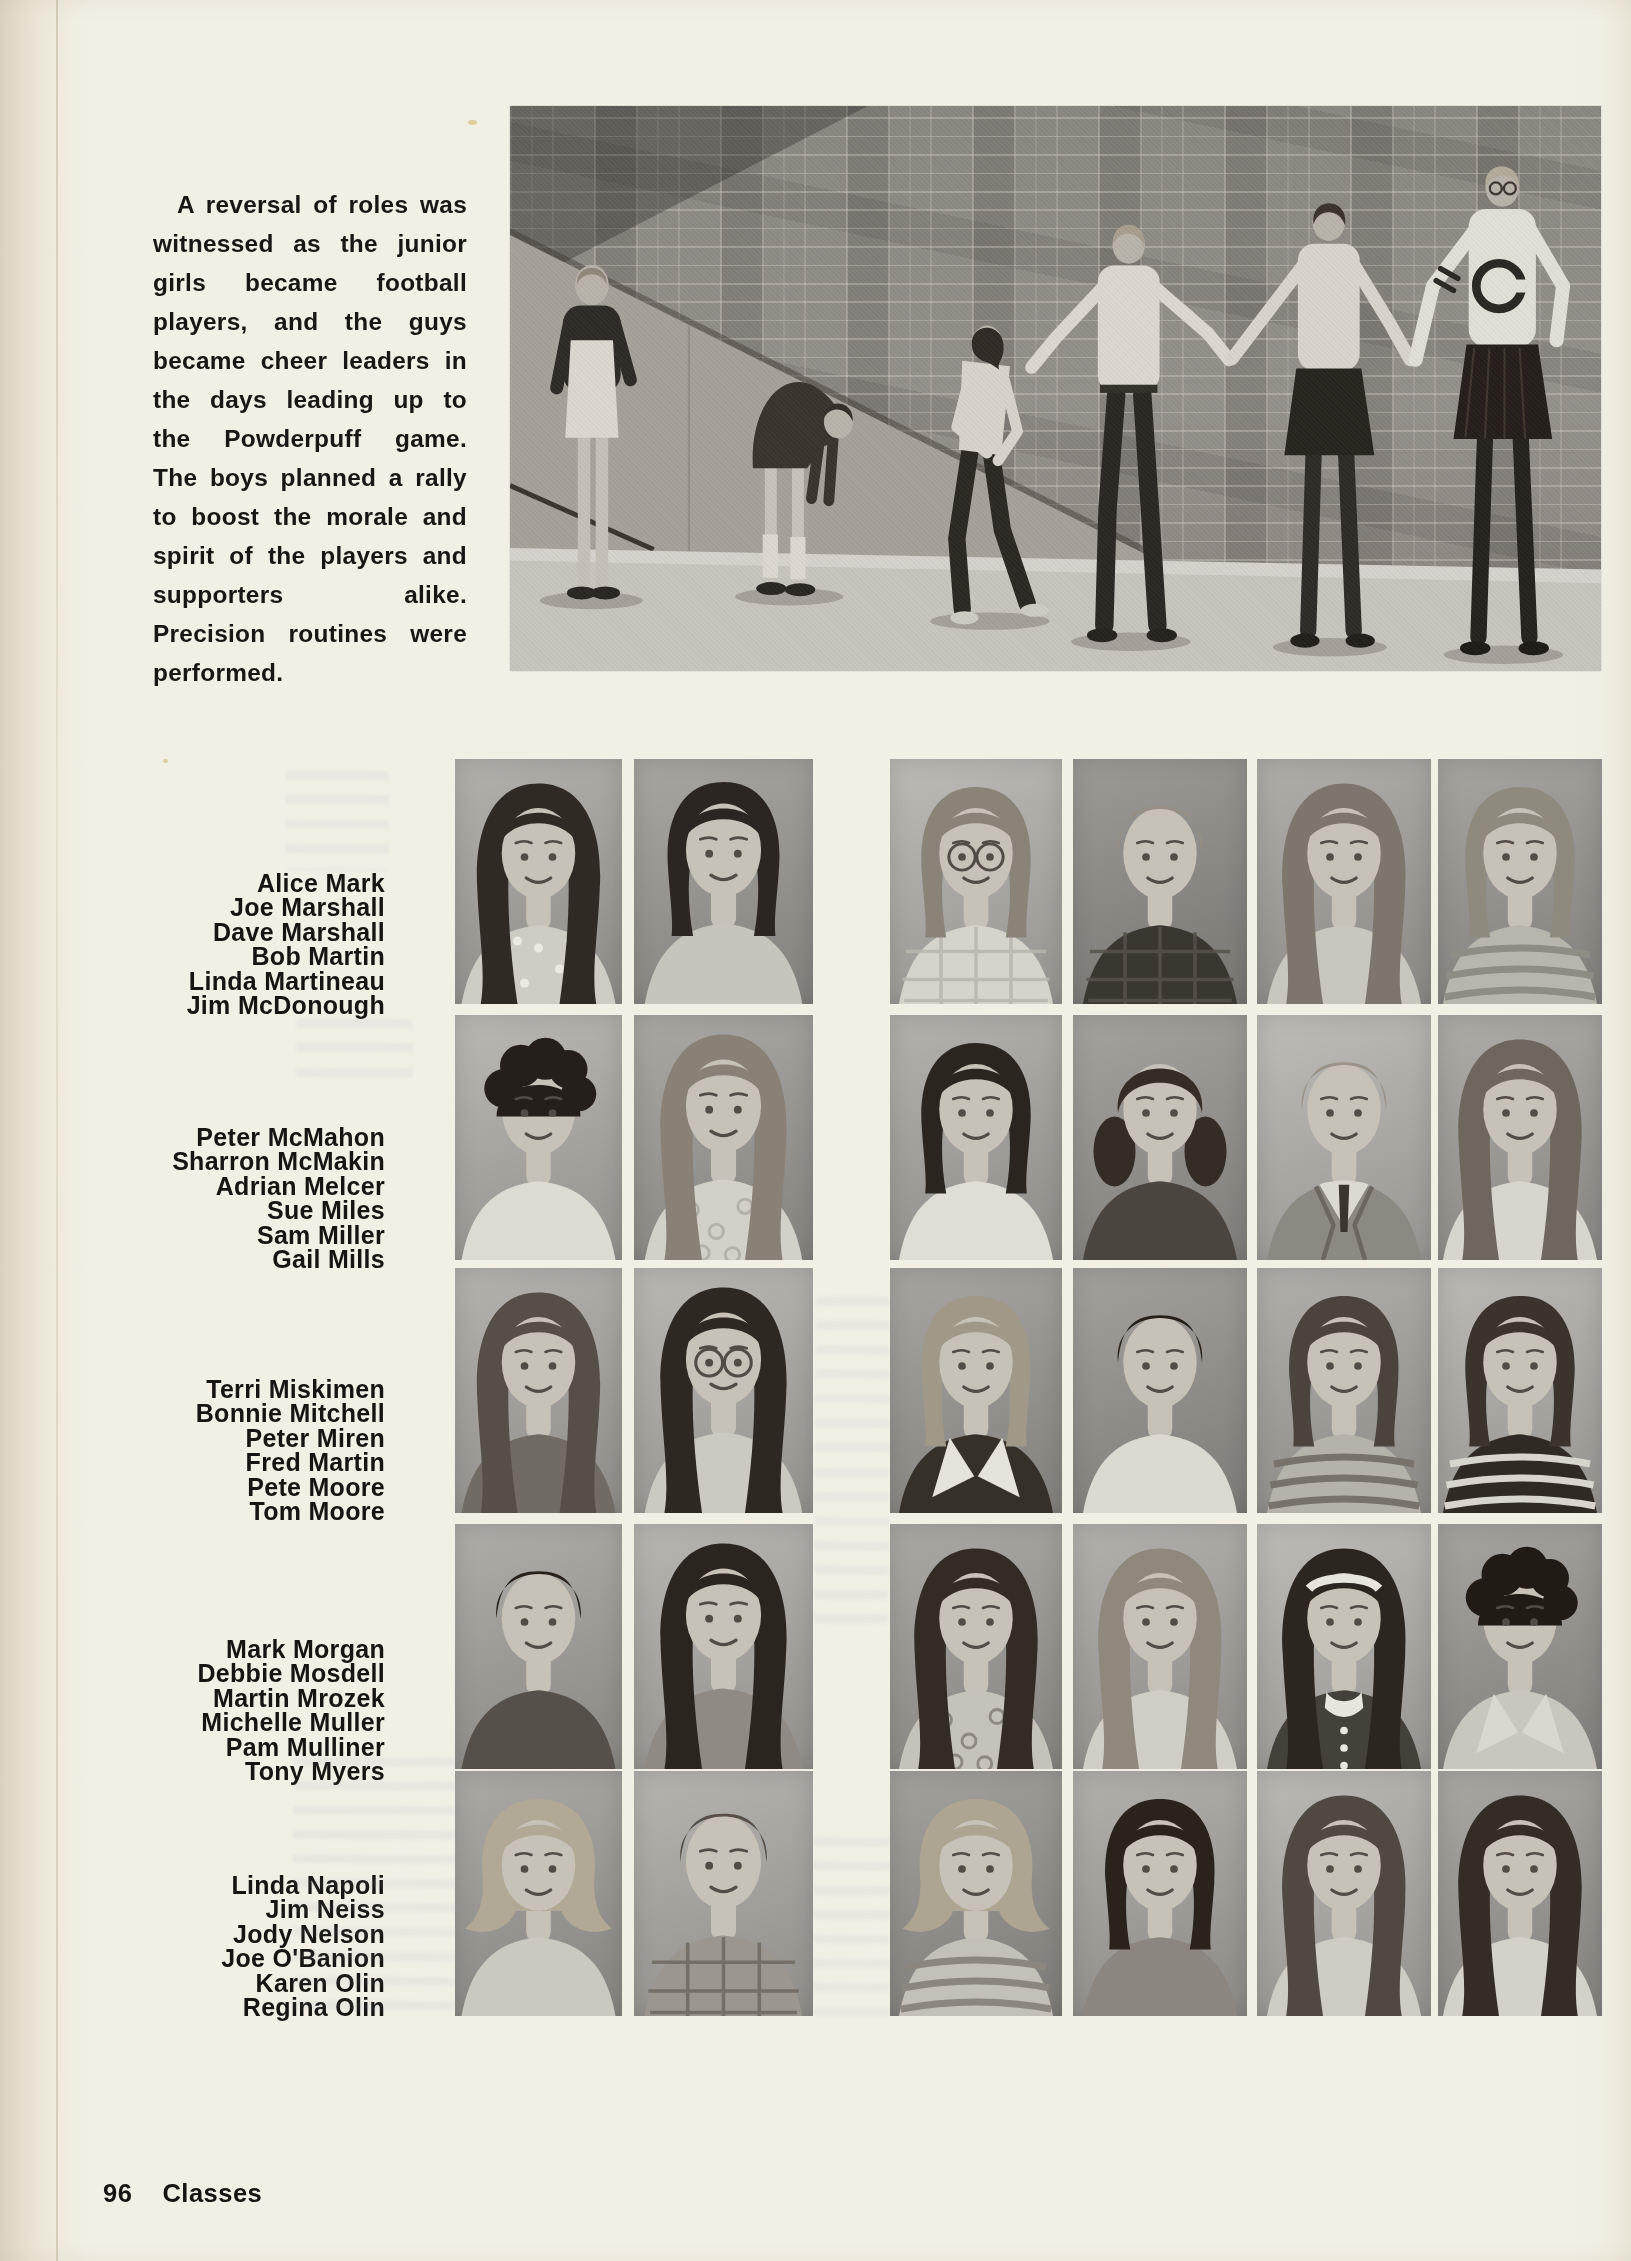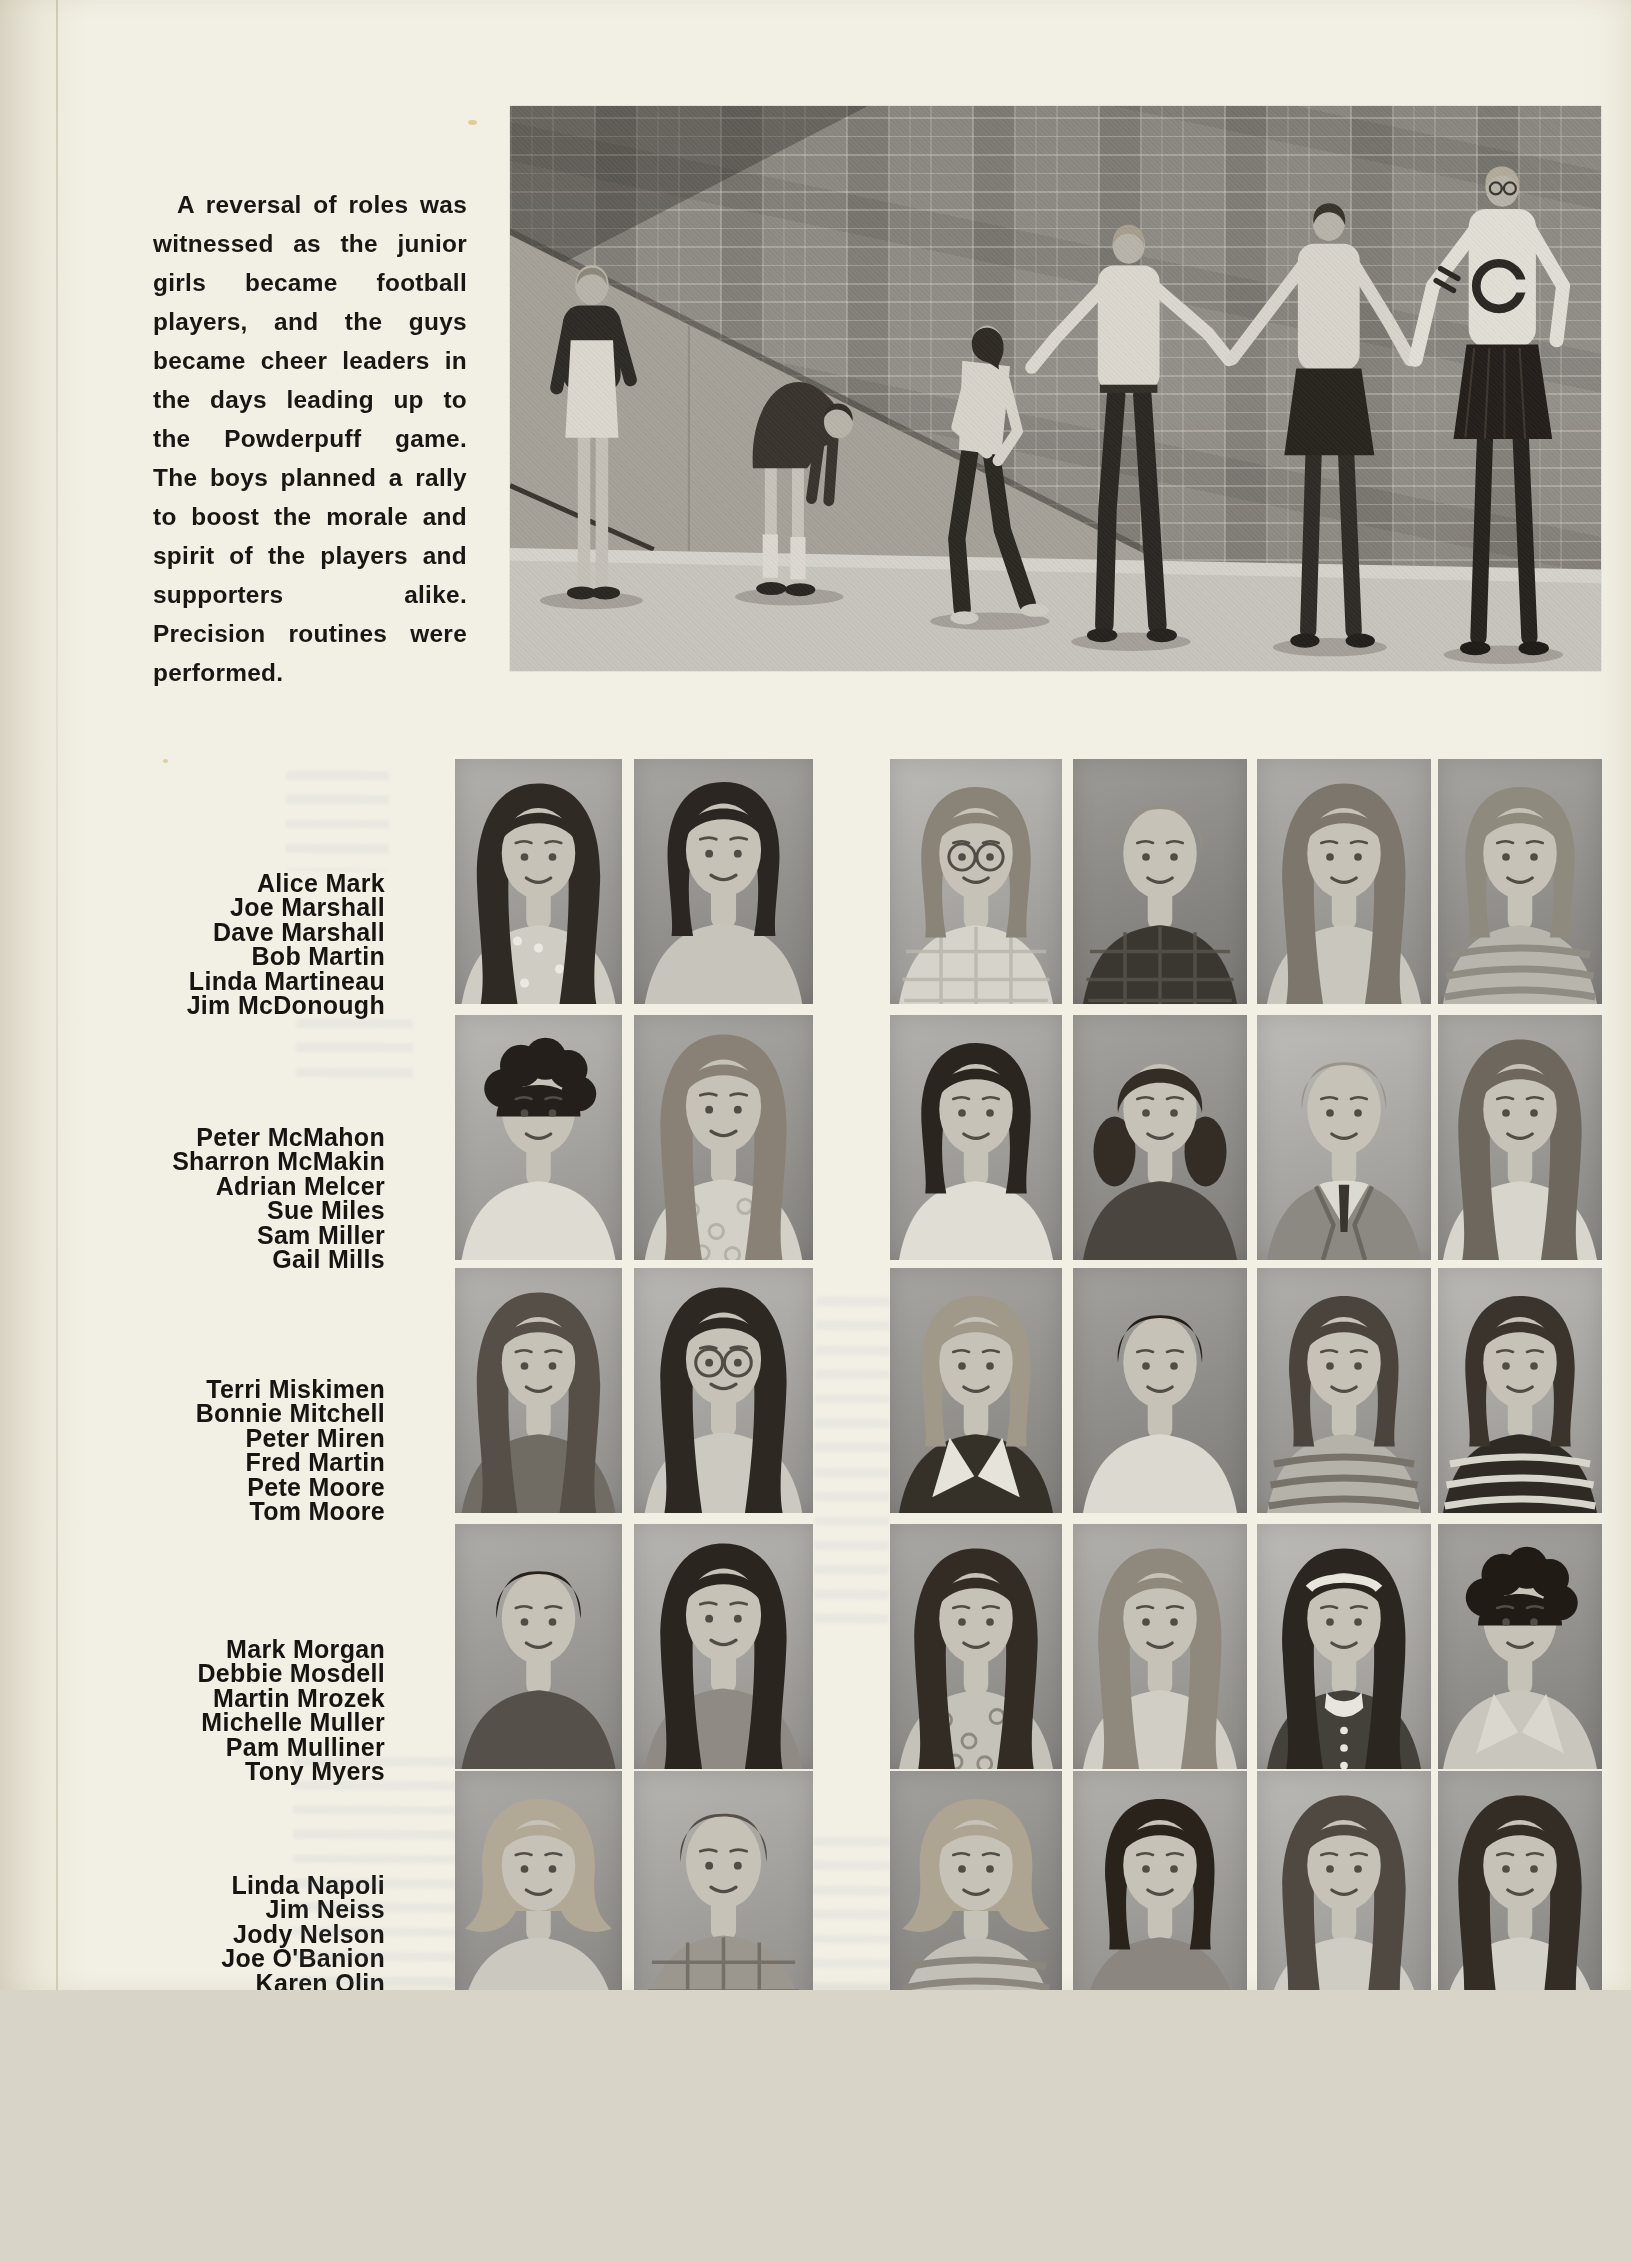"A reversal of roles was" .page { height: 1990px -> 2261px }
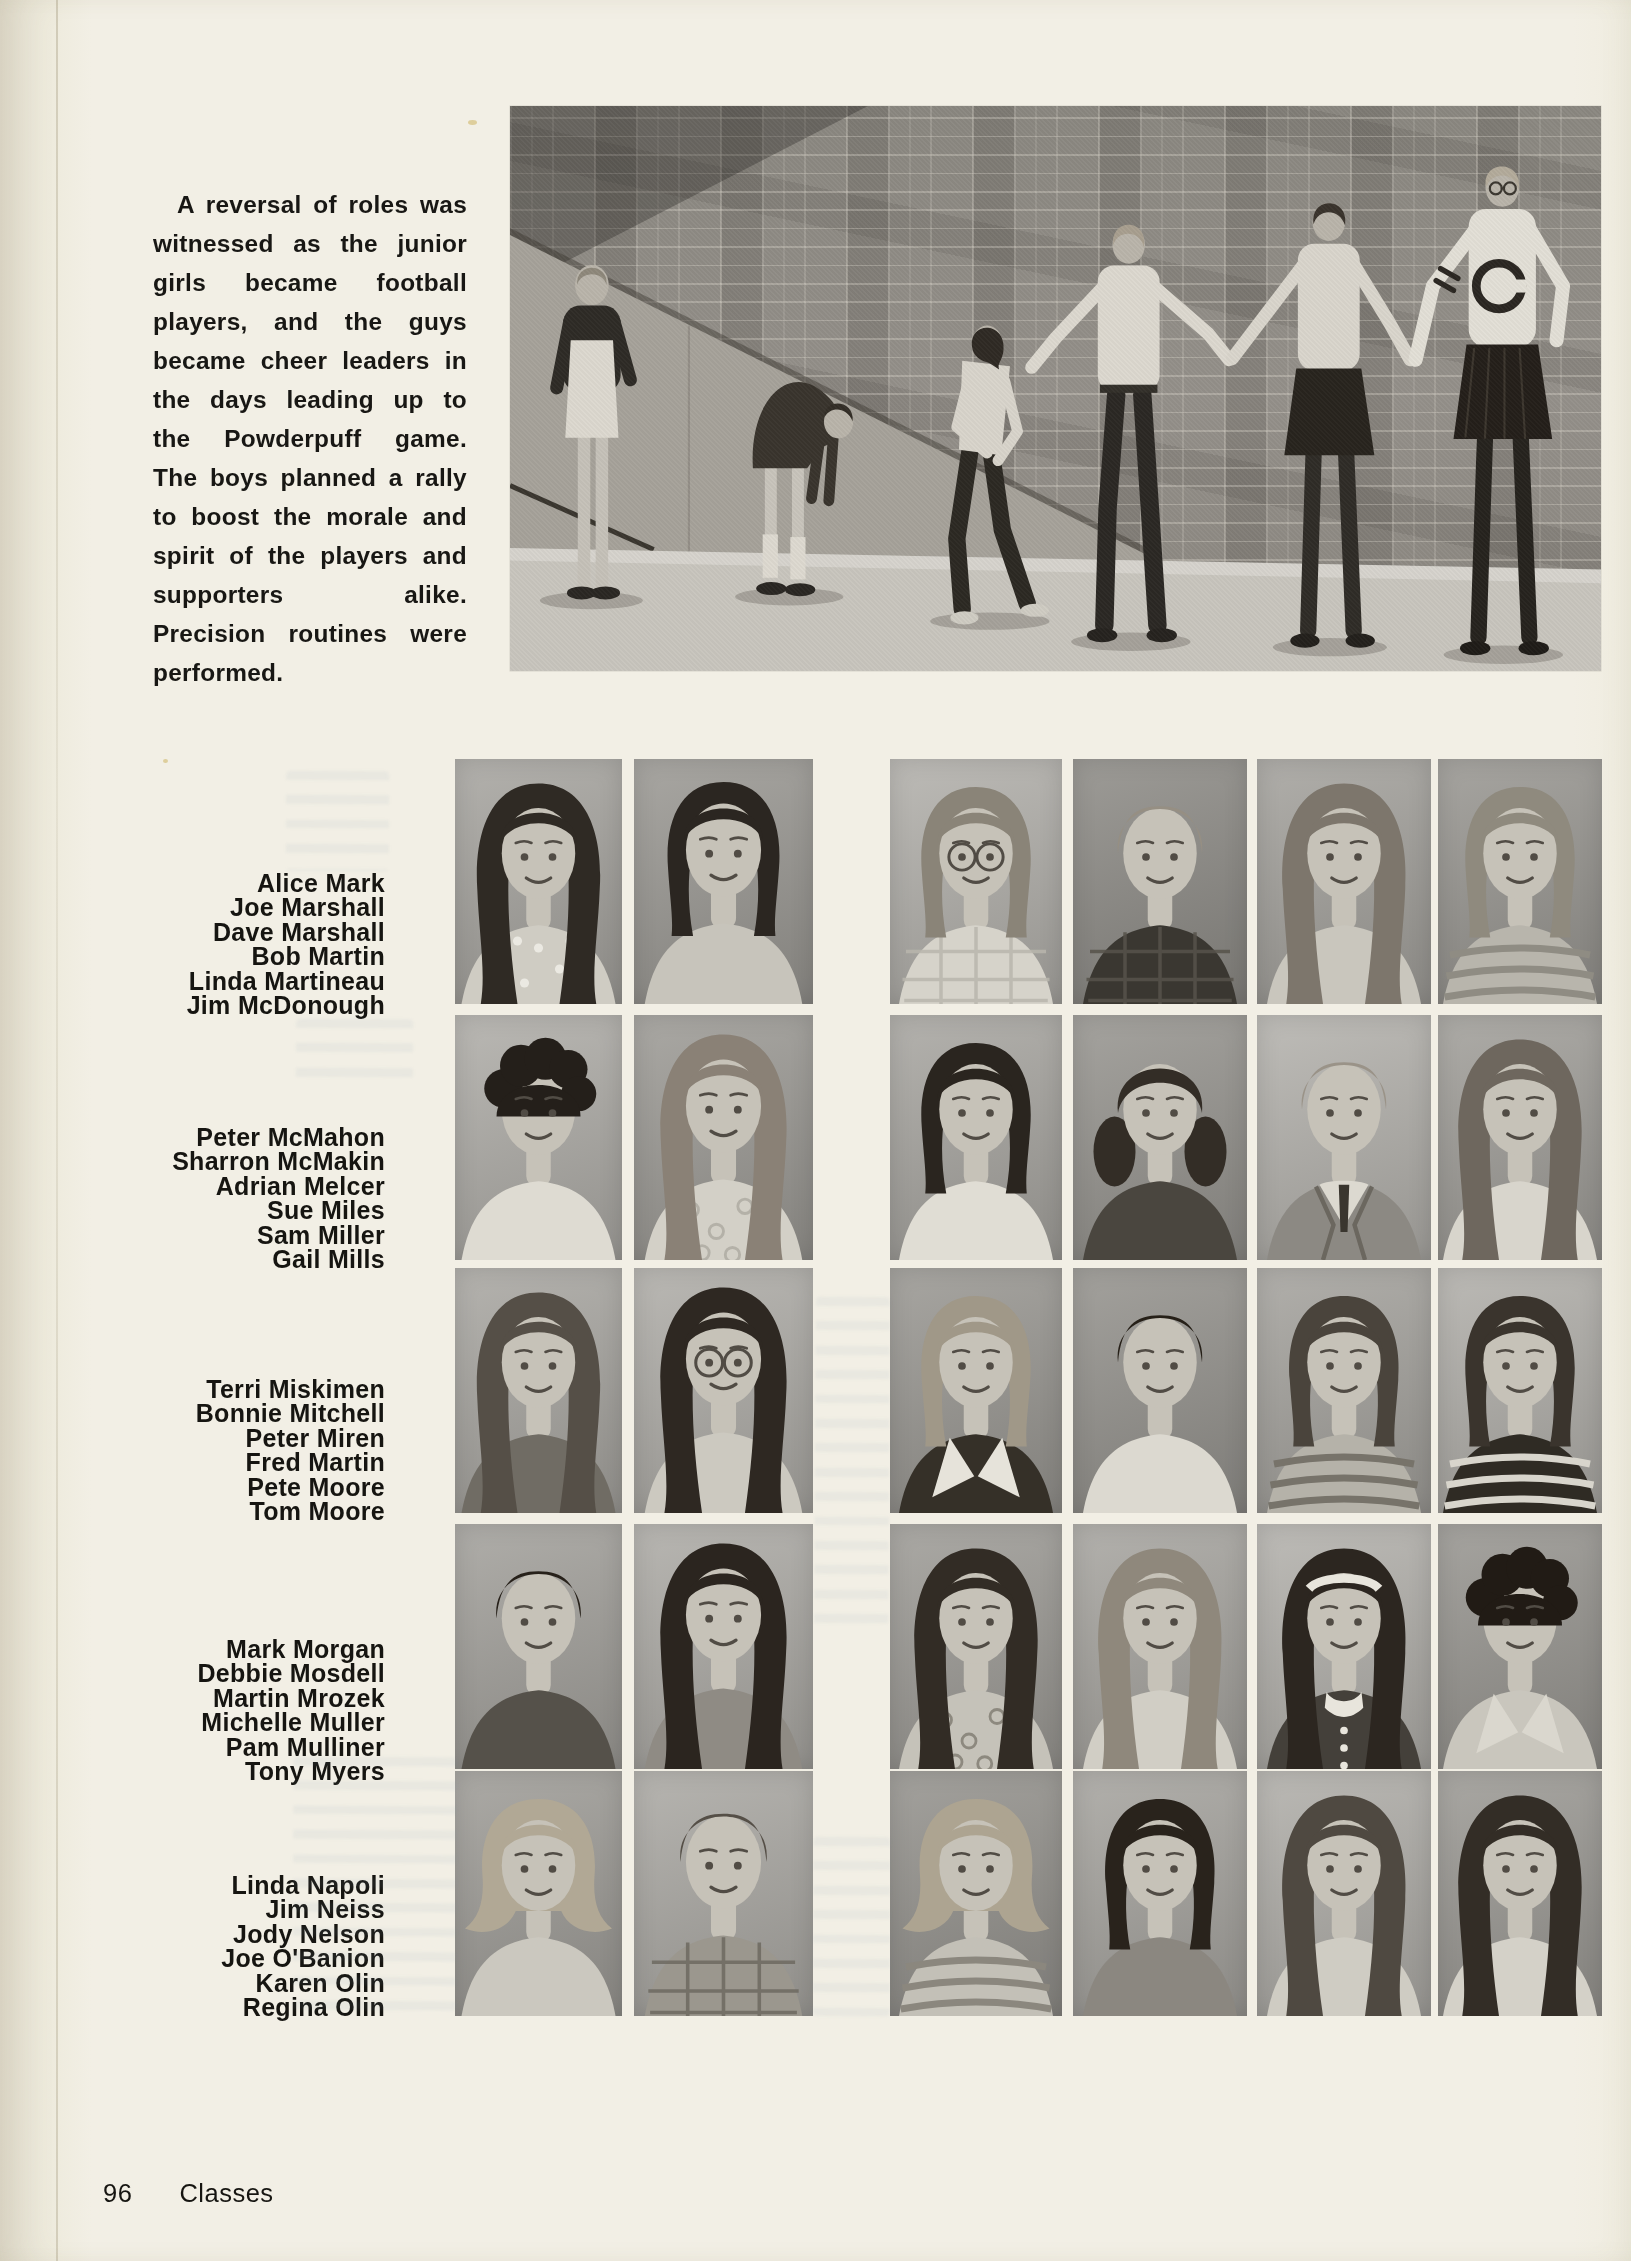"96" .footer { font-weight: 400 -> 700; gap: 47px -> 30px }
